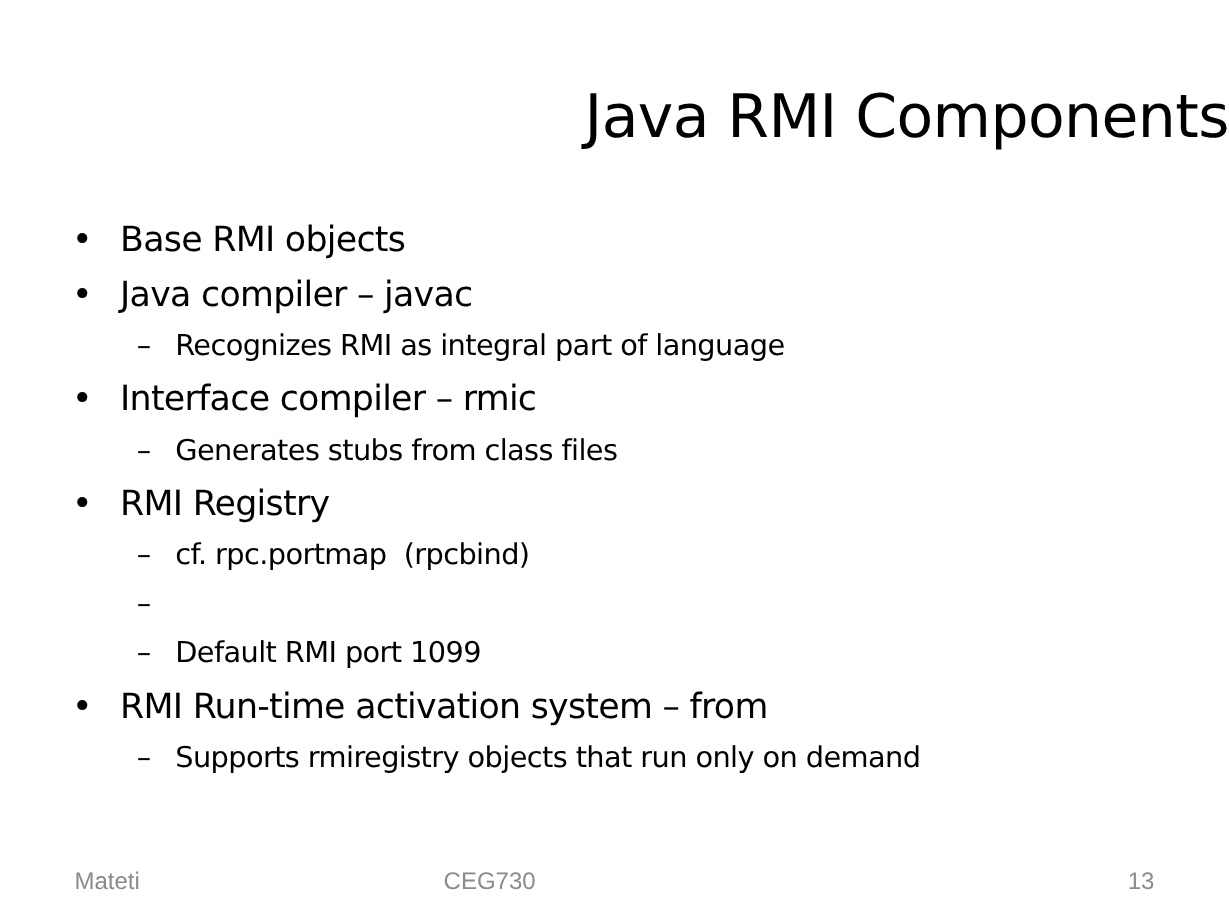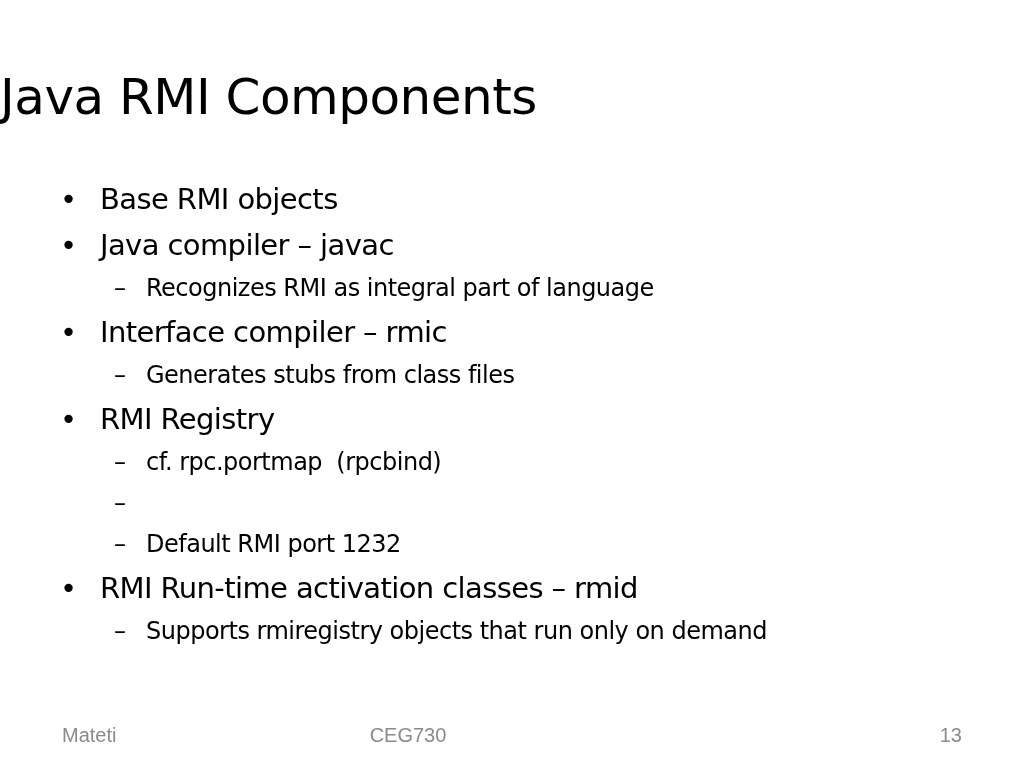"Java RMI Components" .title { text-align: left -> right }
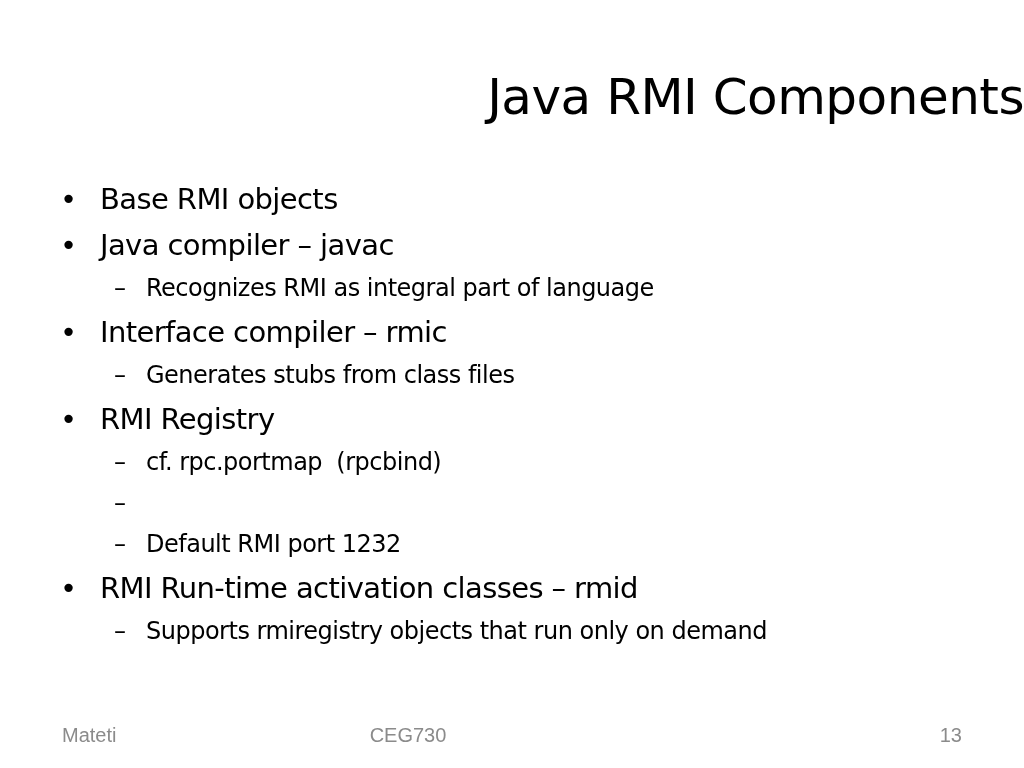"Default RMI port 1232" span { text: 1232 -> 1099 }
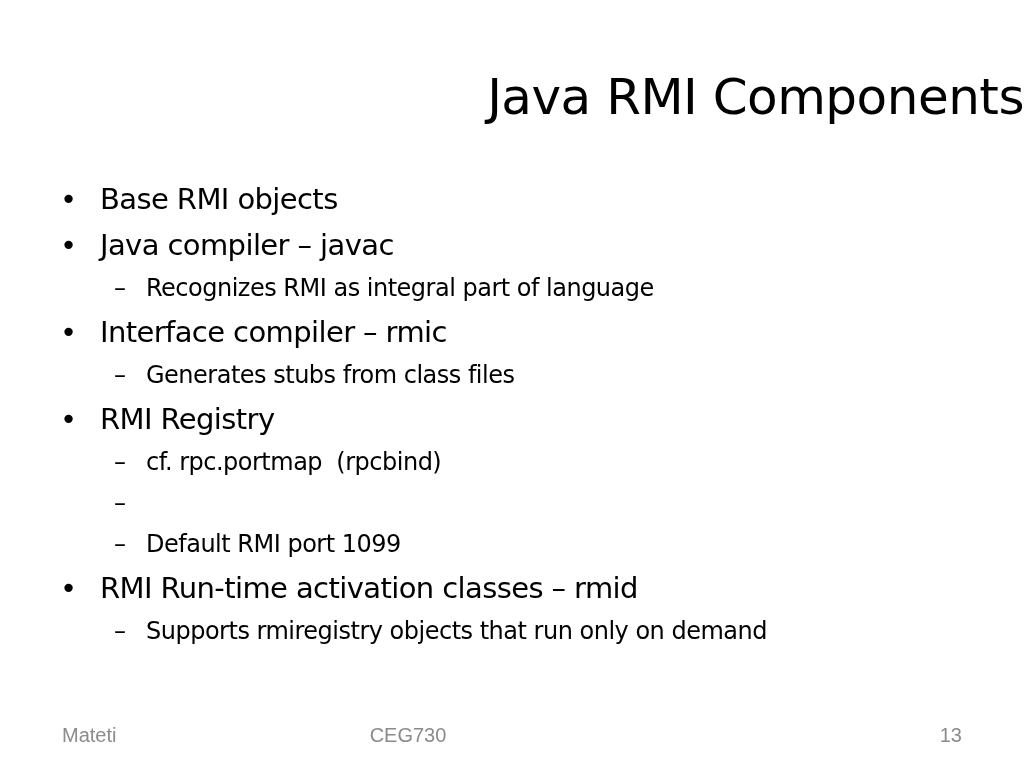"RMI Run-time activation classes –" span { text: classes – rmid -> system – from }
